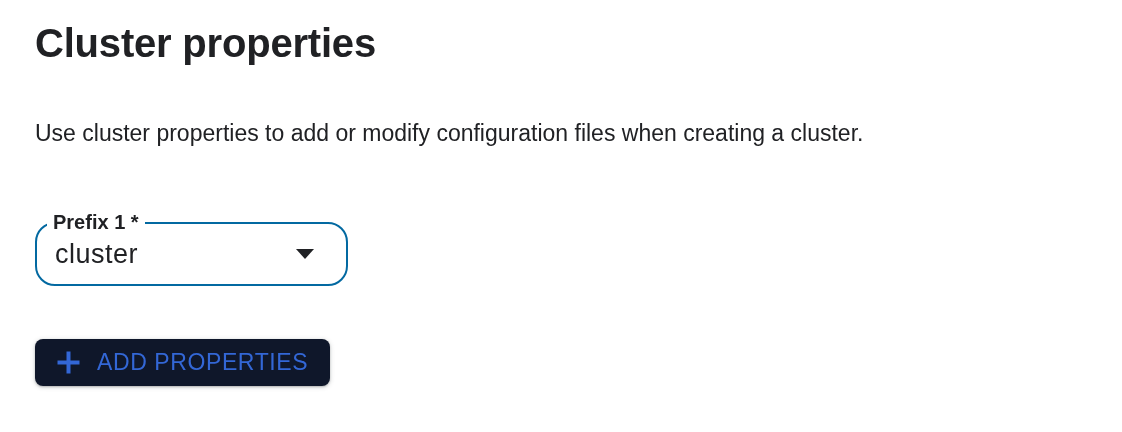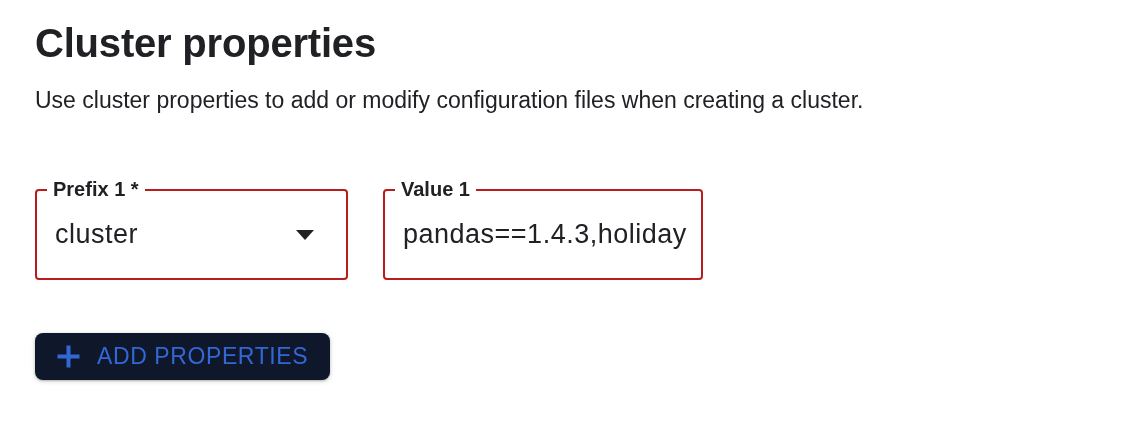"Use cluster properties to add" .page-subtitle { margin: 19px 0 0 0 -> 52px 0 0 0 }
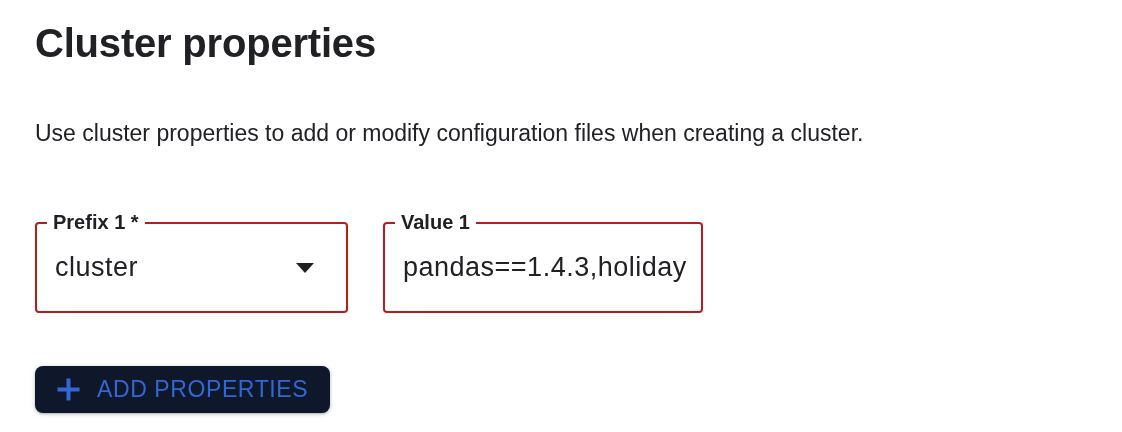"Prefix 1 *" .field { border: 2px solid #b91c1c -> 2px solid #0369a1; border-radius: 4px -> 20px; height: 91px -> 64px }
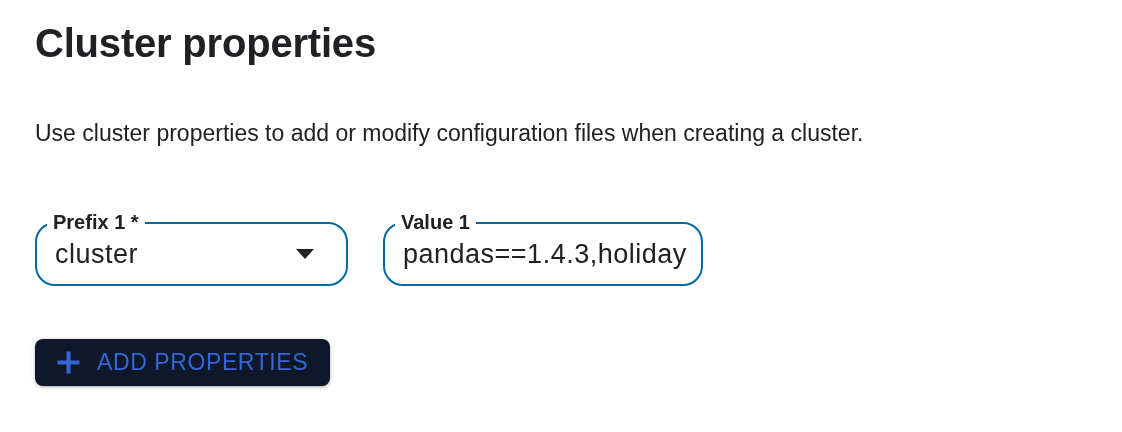"Value 1" div.field { html: <div> <span>Value 1</span> <span>pandas==1.4.3,holiday</span> </div> -> none }
